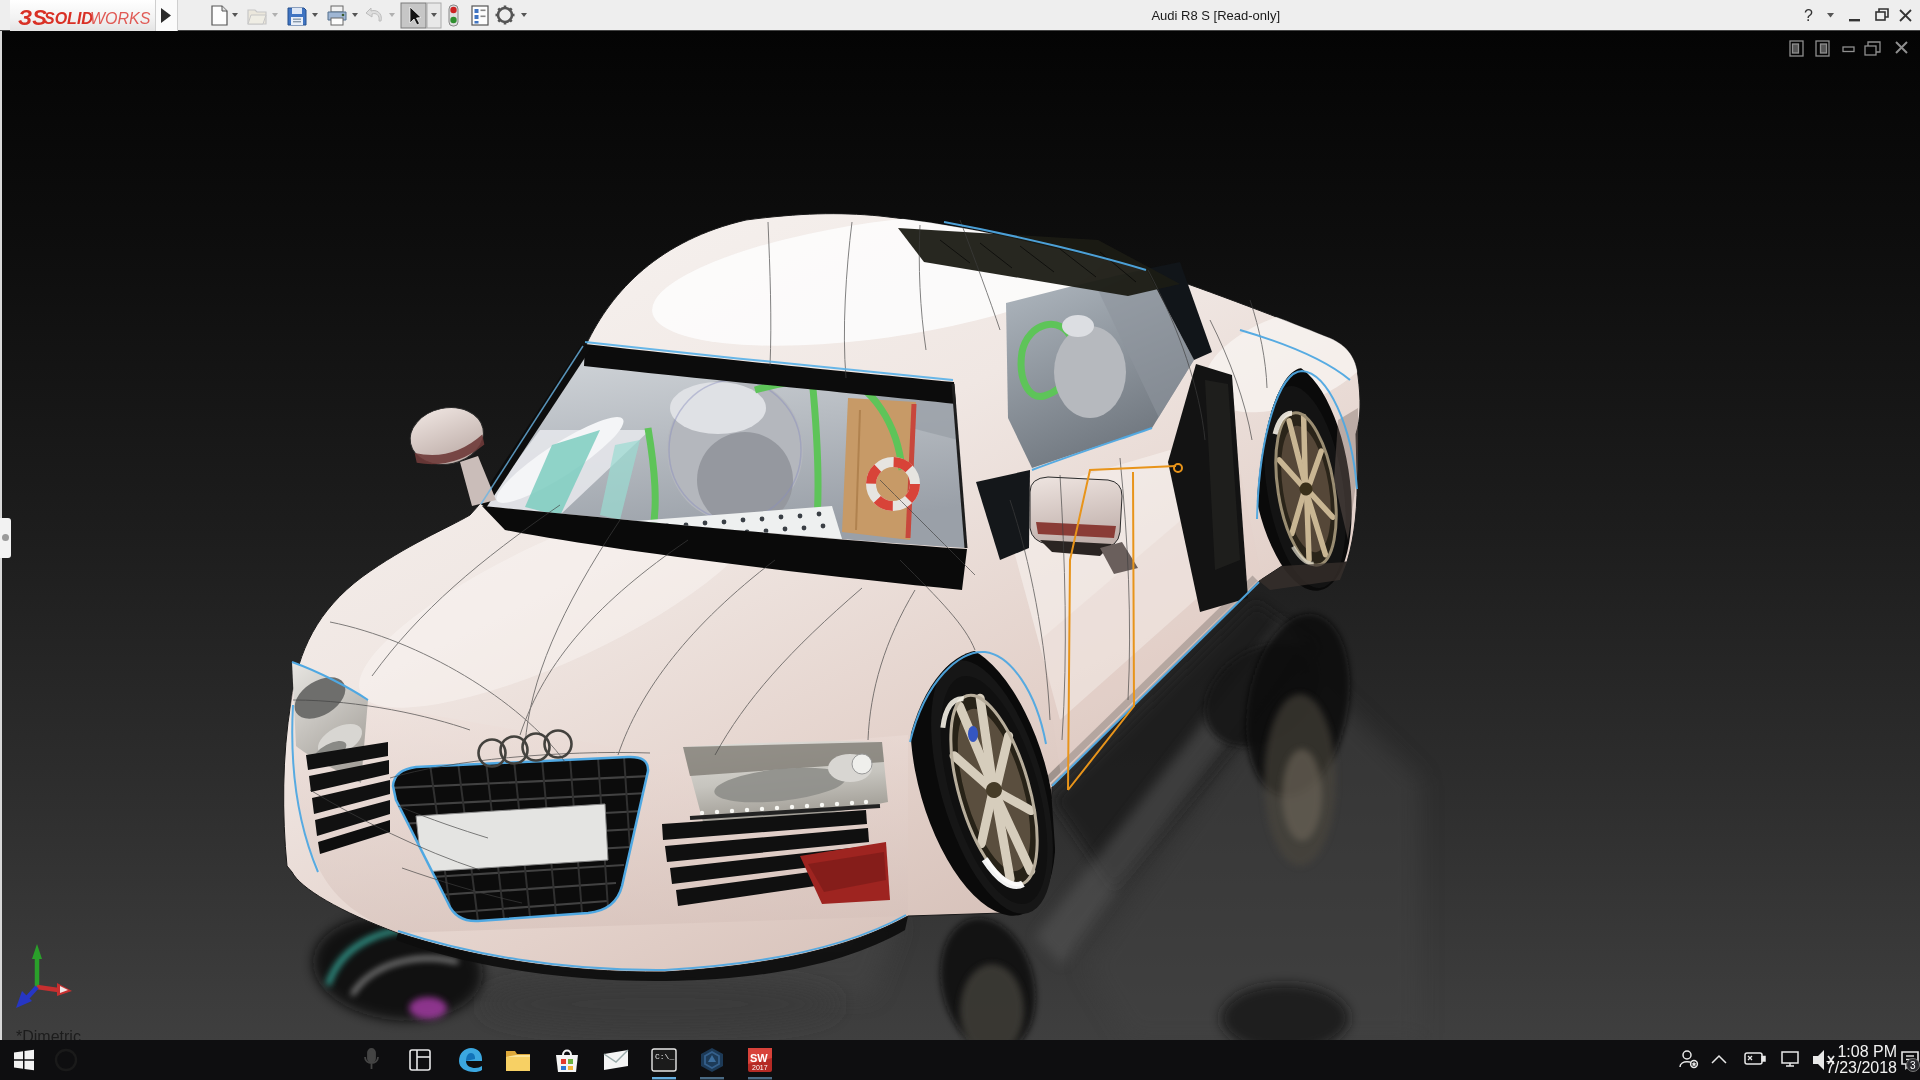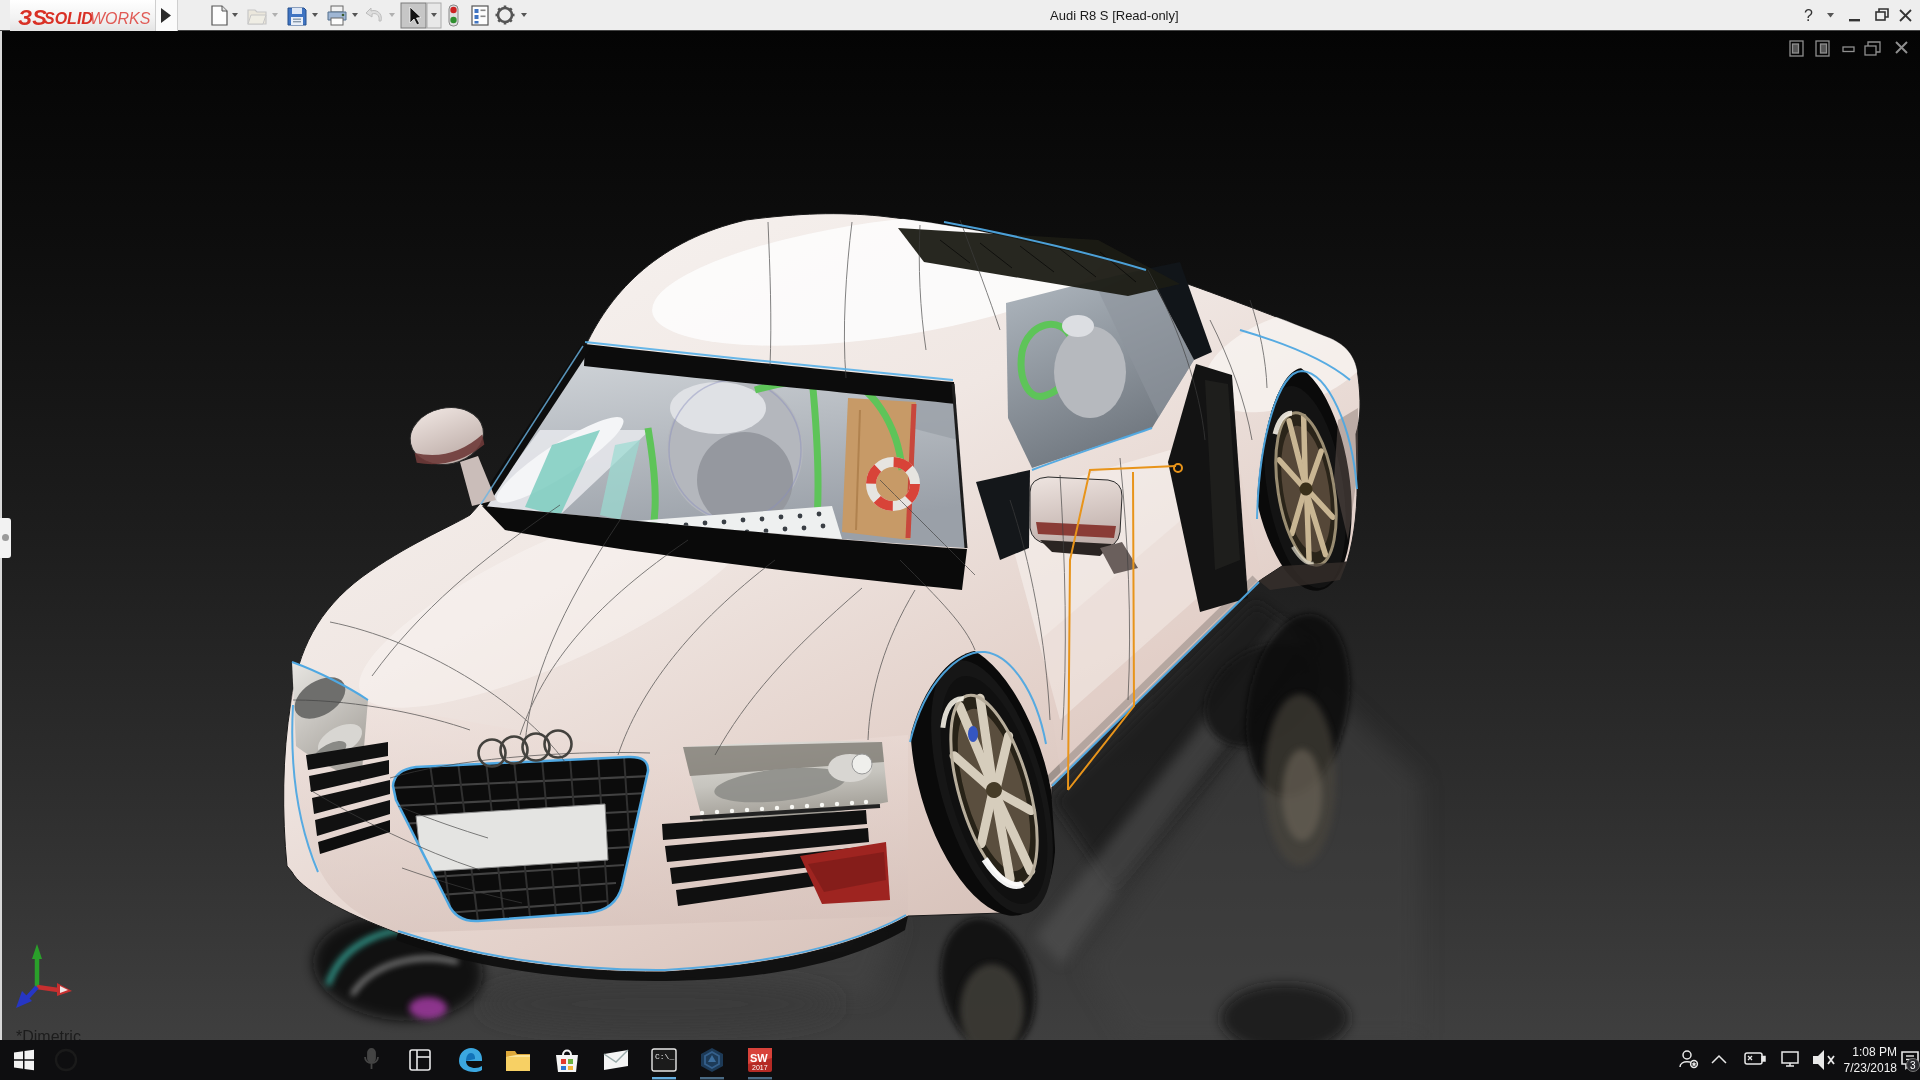"Audi R8 S [Read-only]" #title { text-align: left -> right }
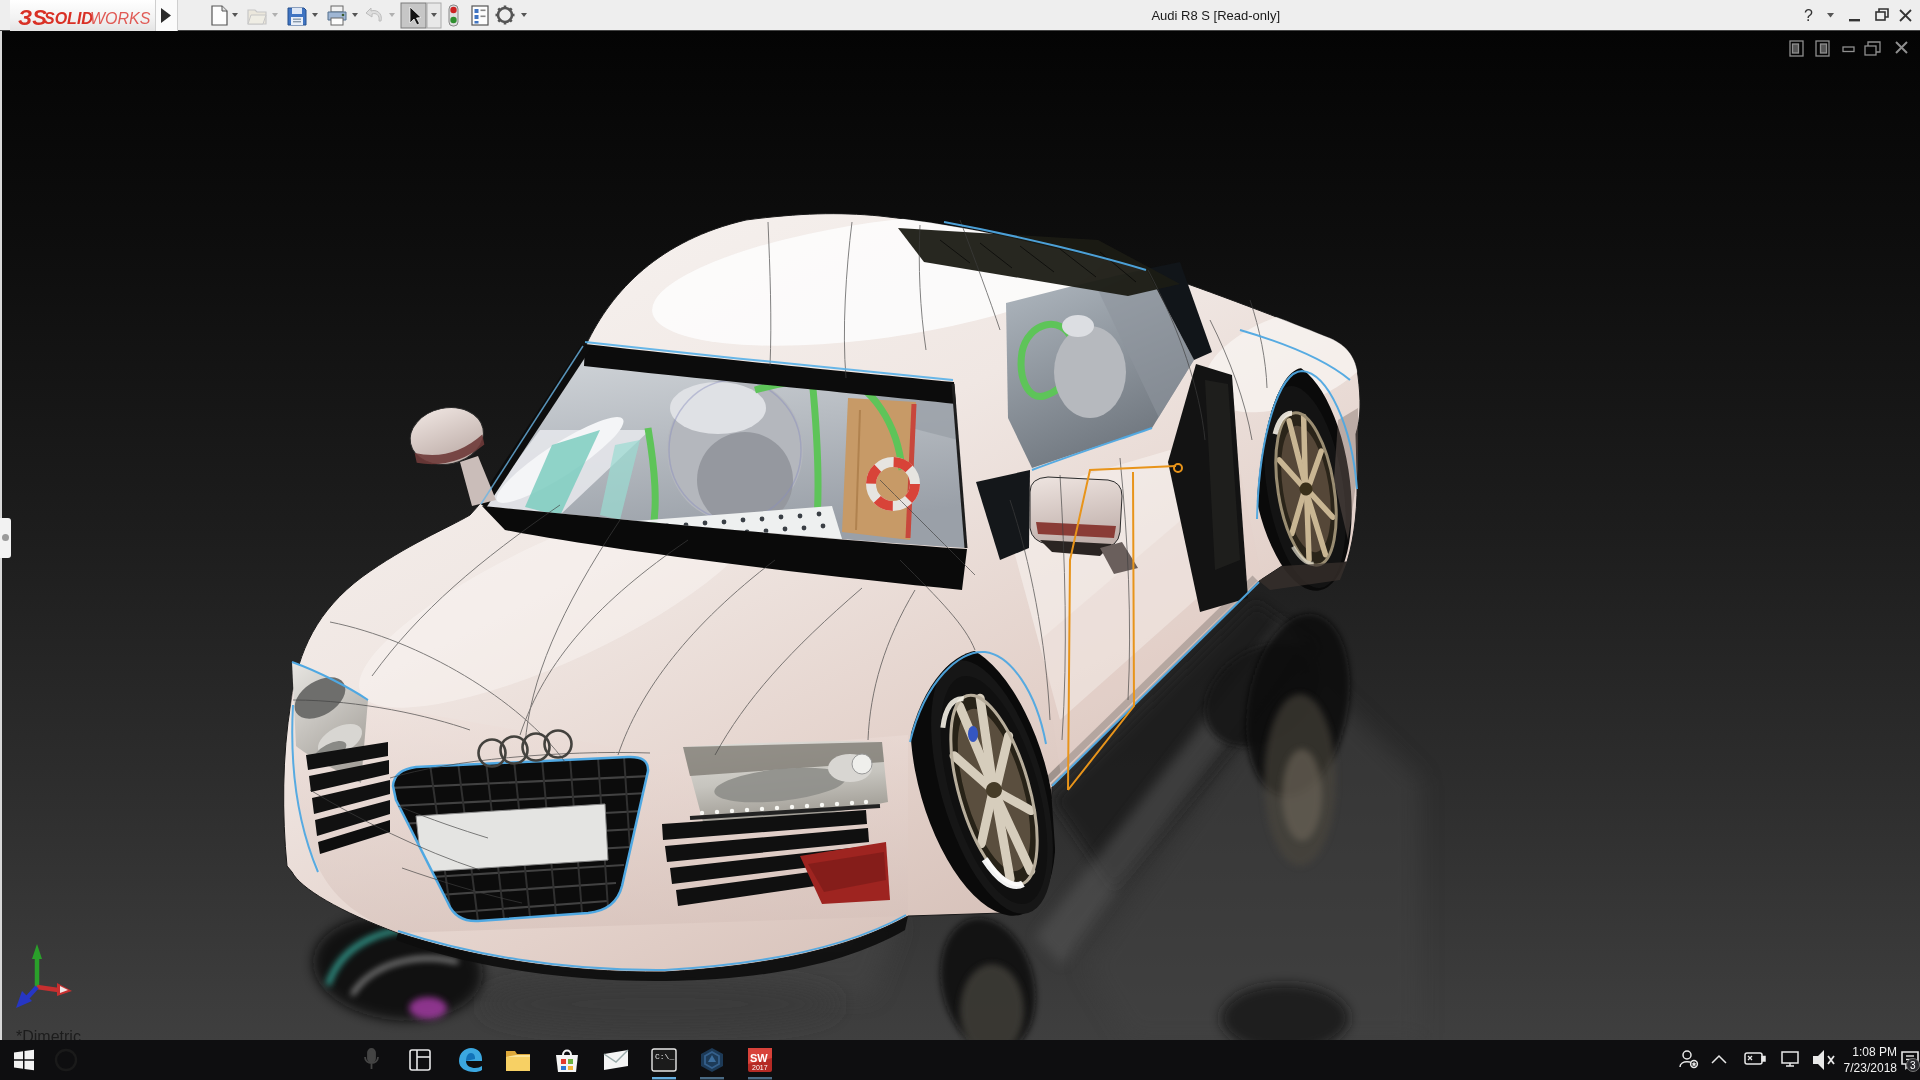"1:08 PM" #clock { font-size: 12px -> 16px }
